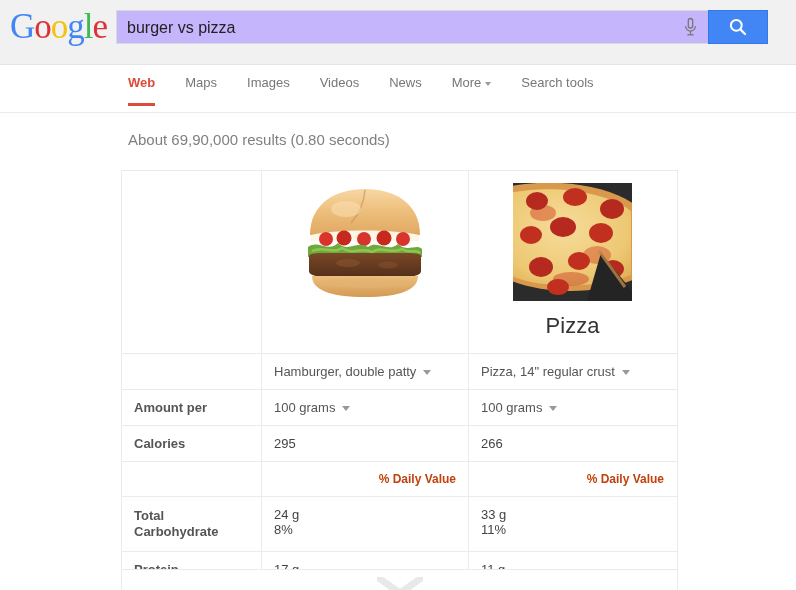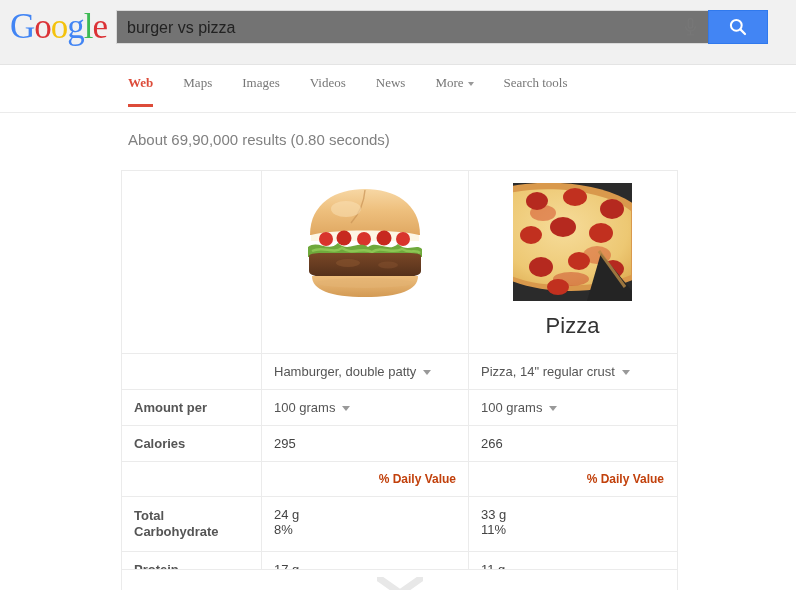"burger vs pizza" .search-field { background: #737373 -> #c4b5fd }
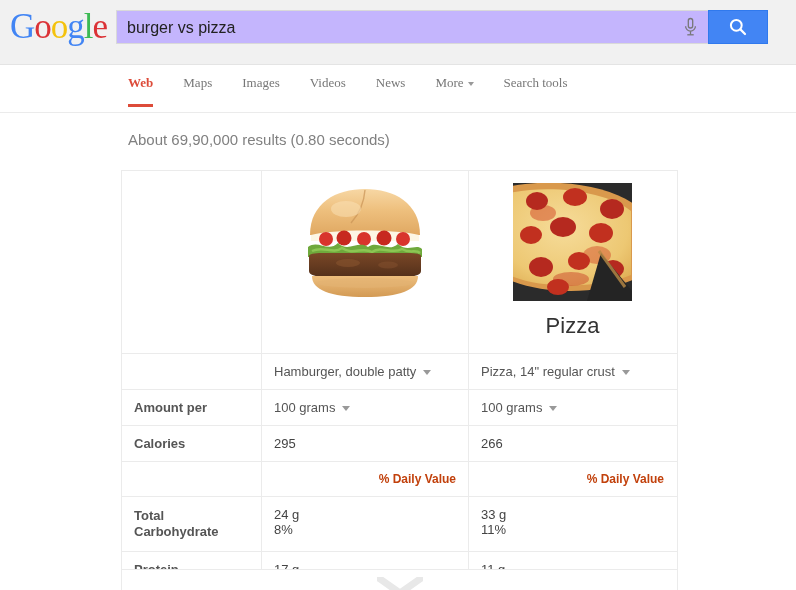"Web" .tabs { font-family: Liberation Serif, serif -> none }
